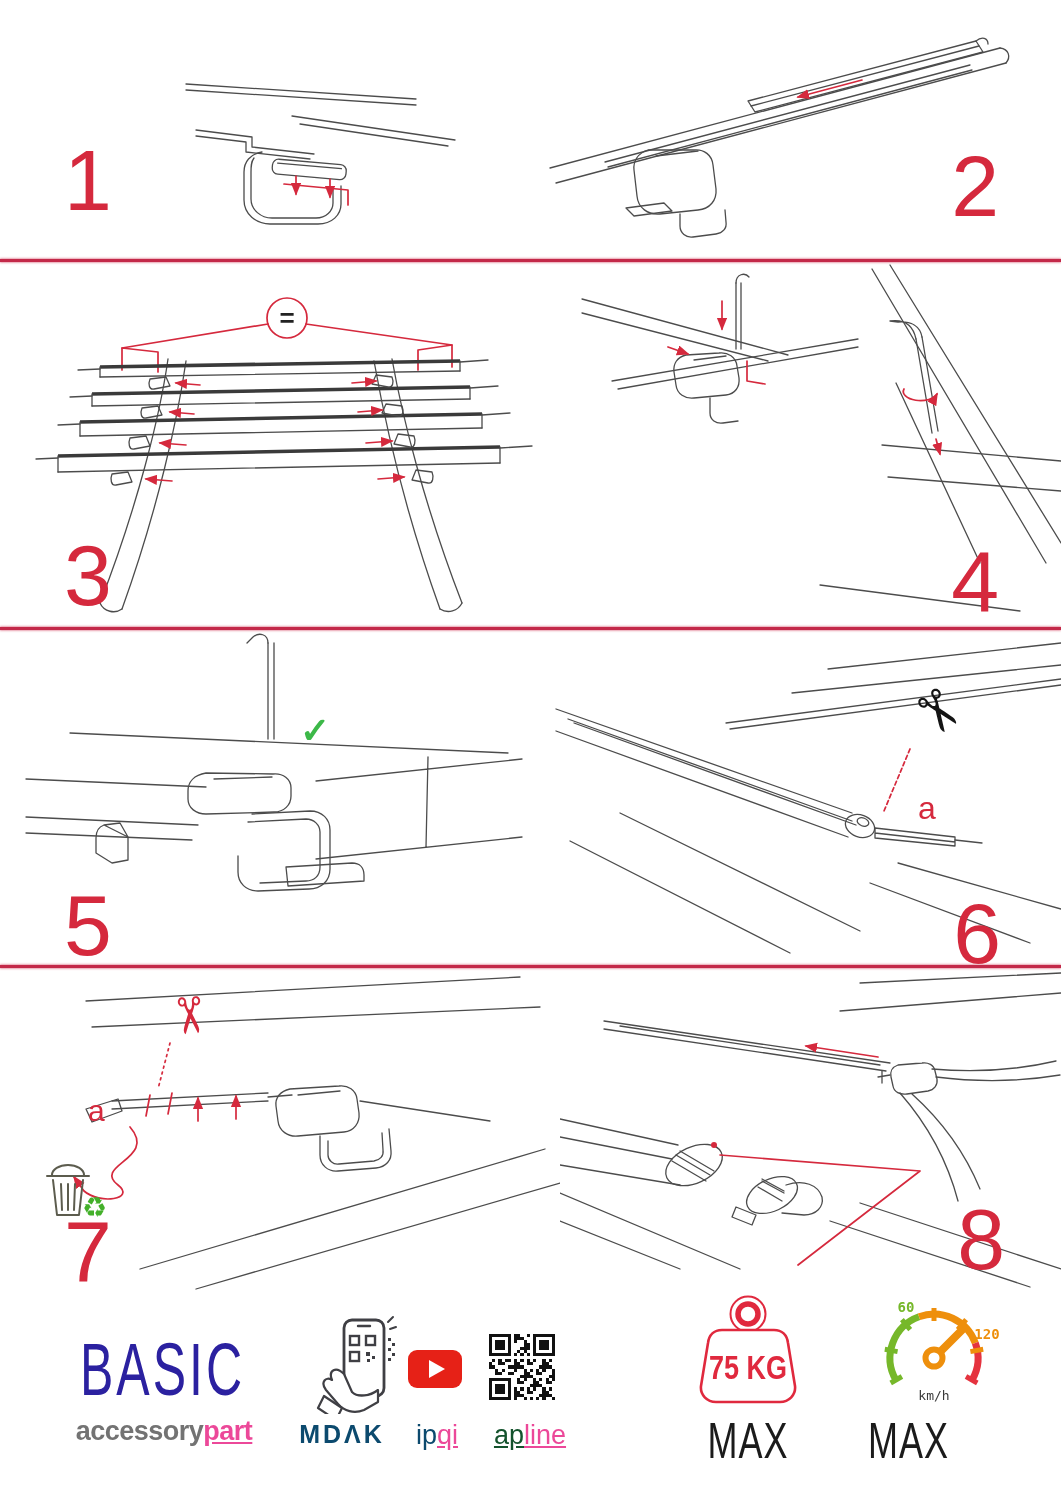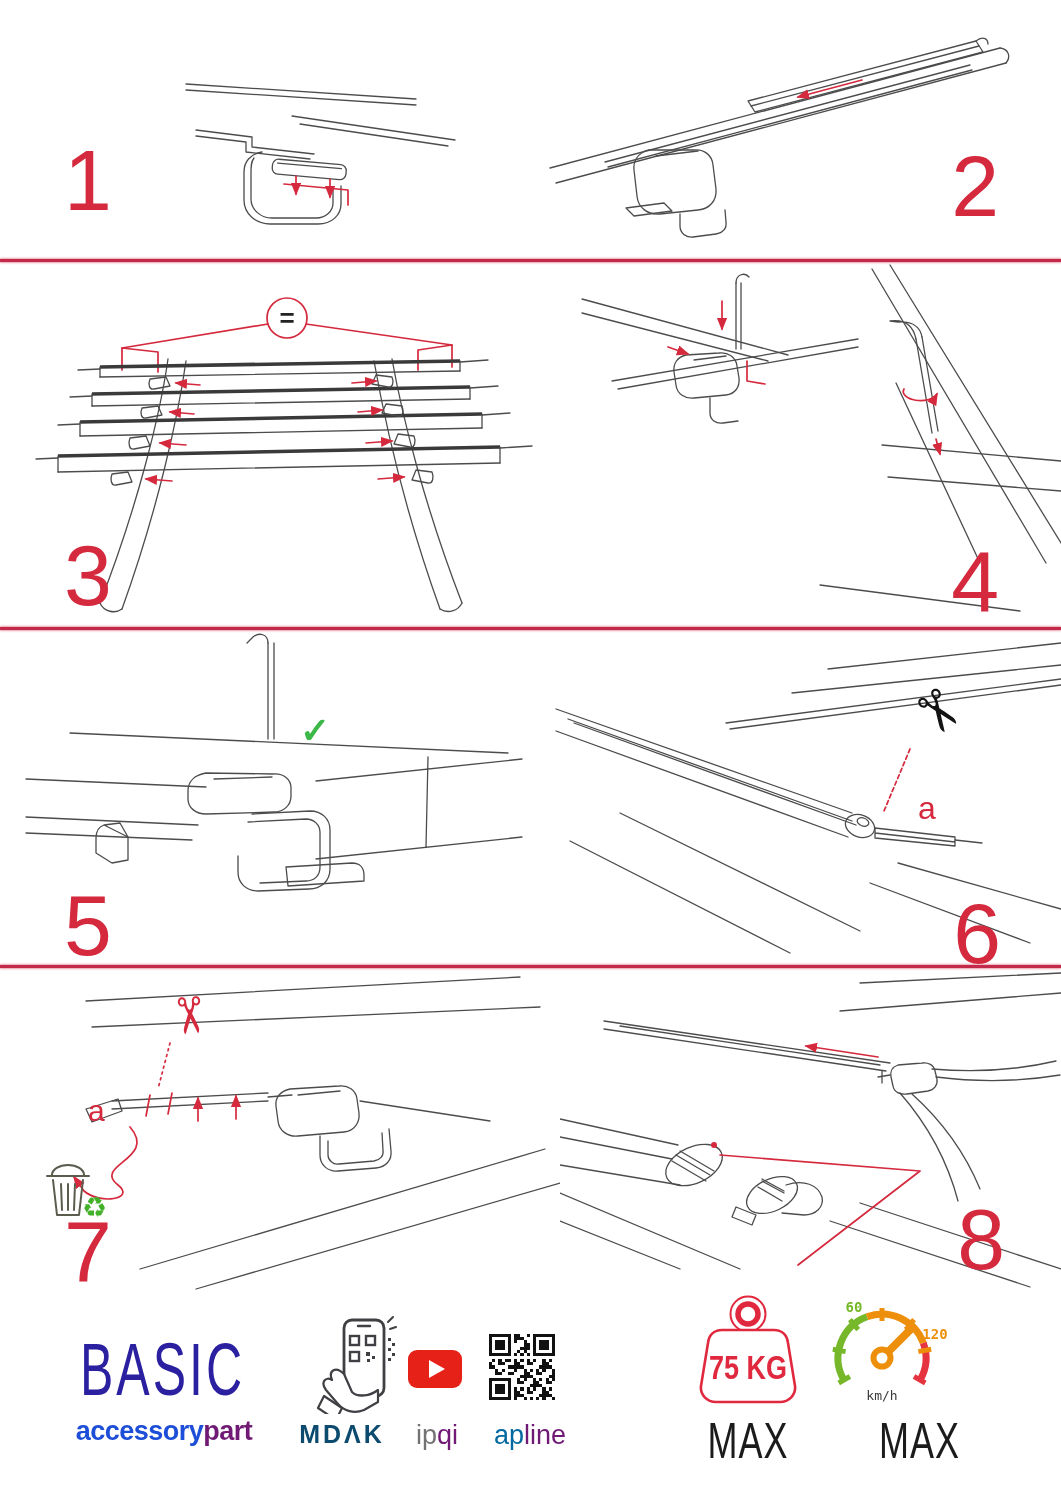"60" .speedblock { left: 816px -> 868px; text-align: right -> left }
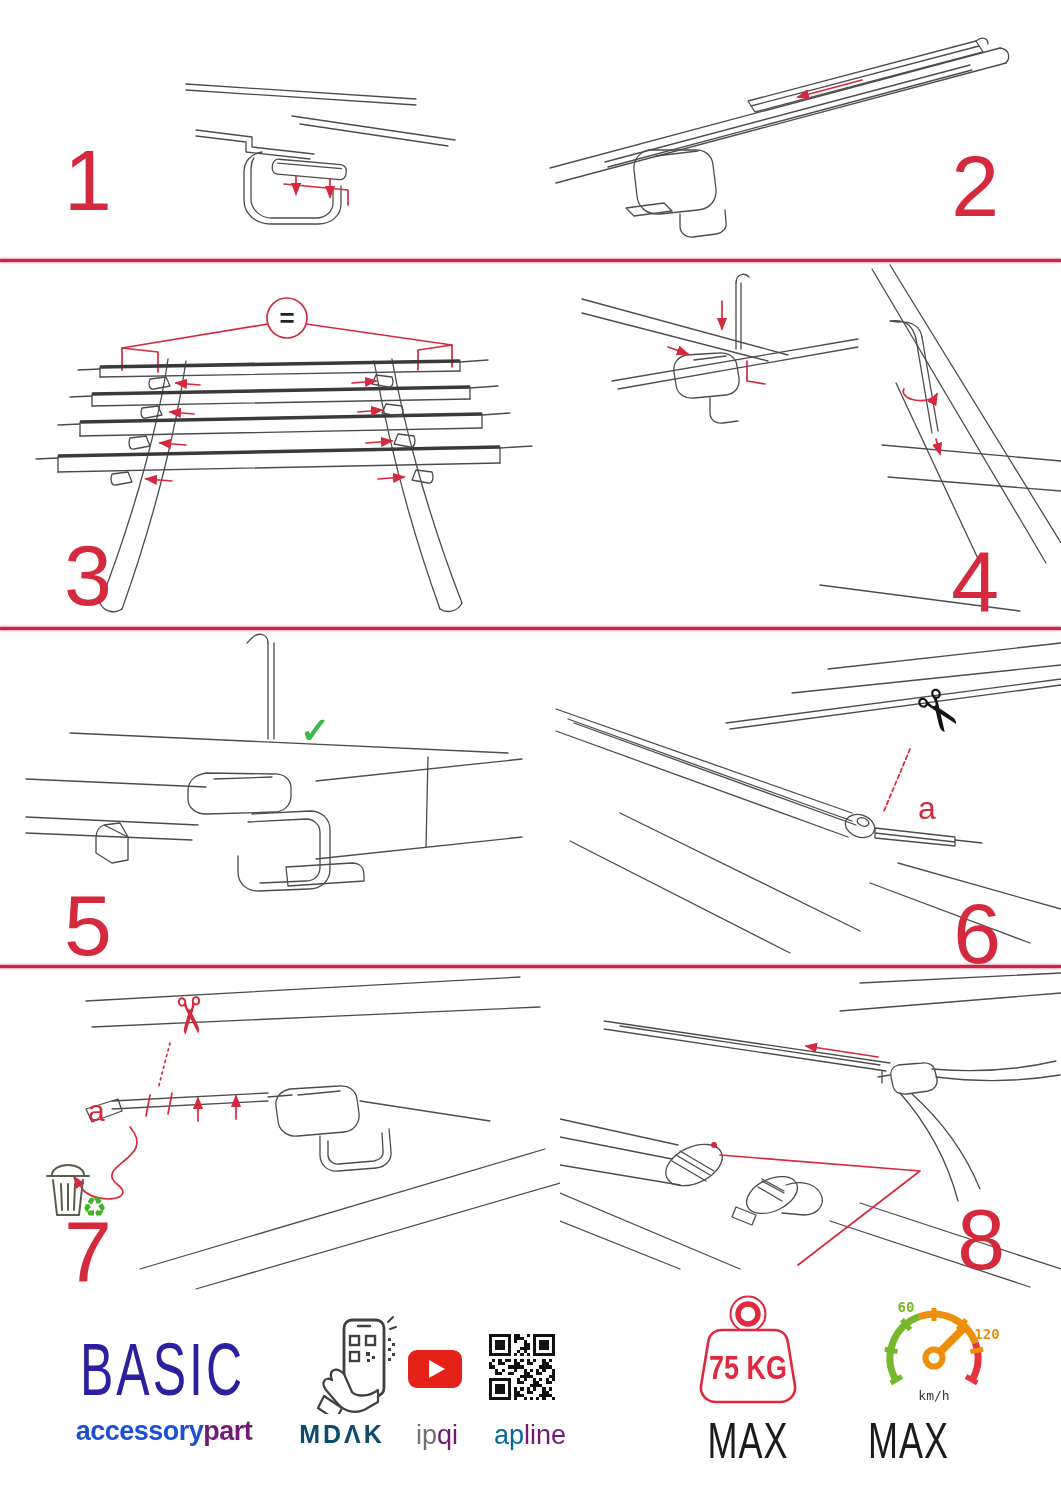"accessory" .accpart .acc { color: #1d4ed8 -> #737373 }
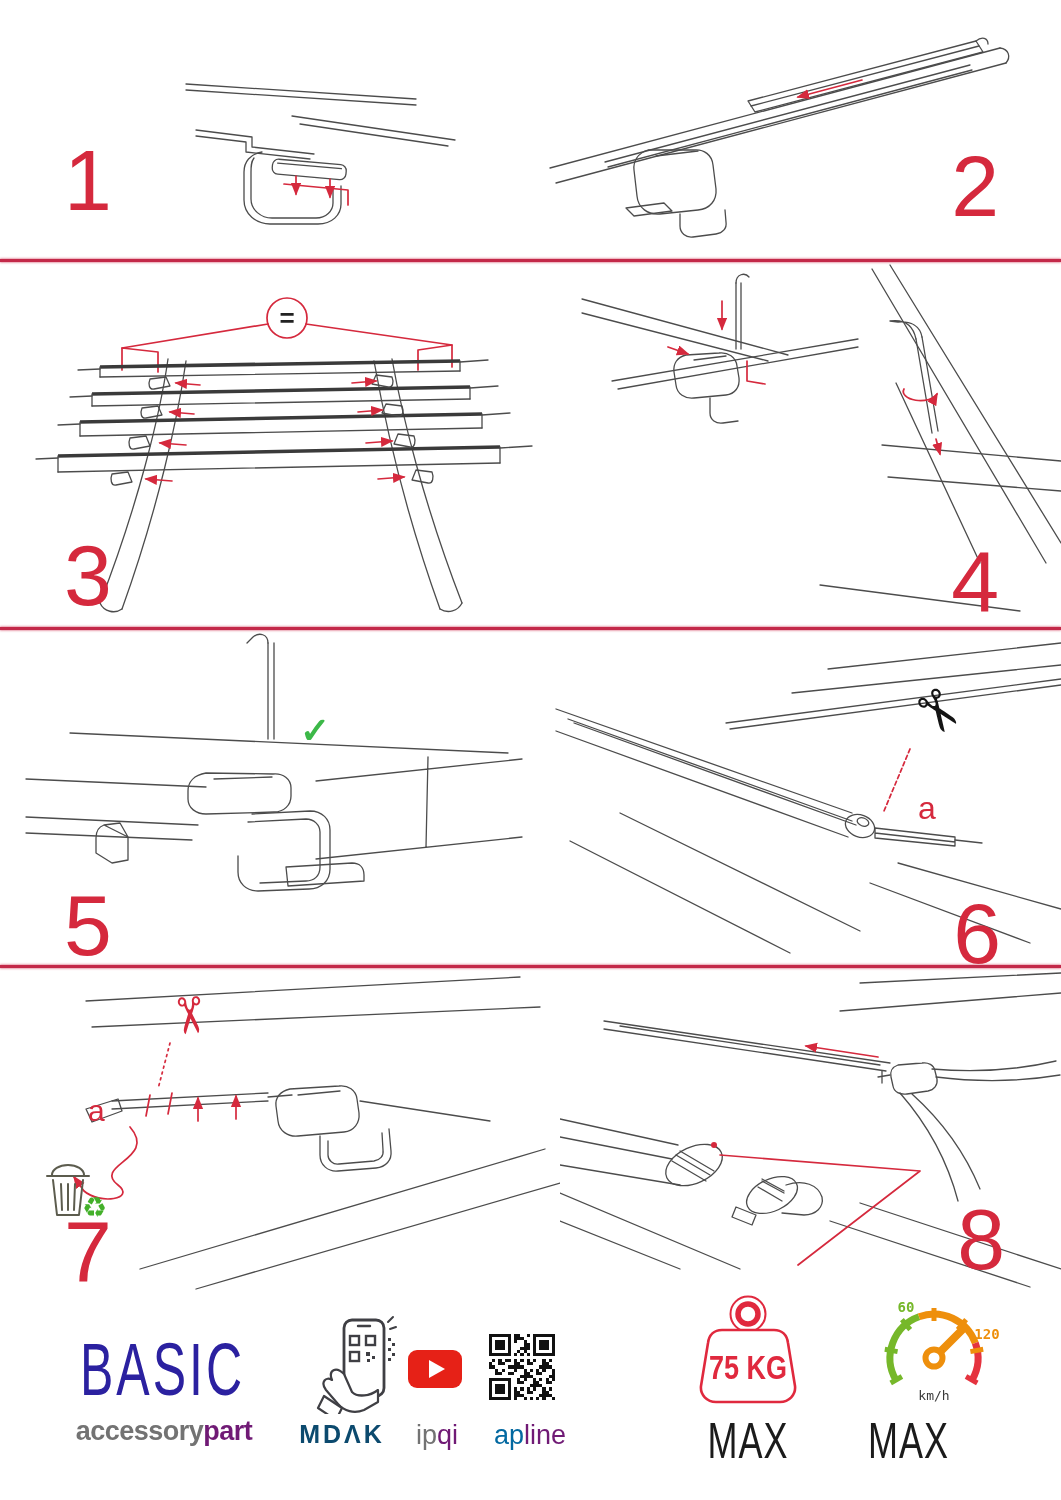"part" .redtxt { color: #701a75 -> #ec4899; text-decoration: none -> underline }
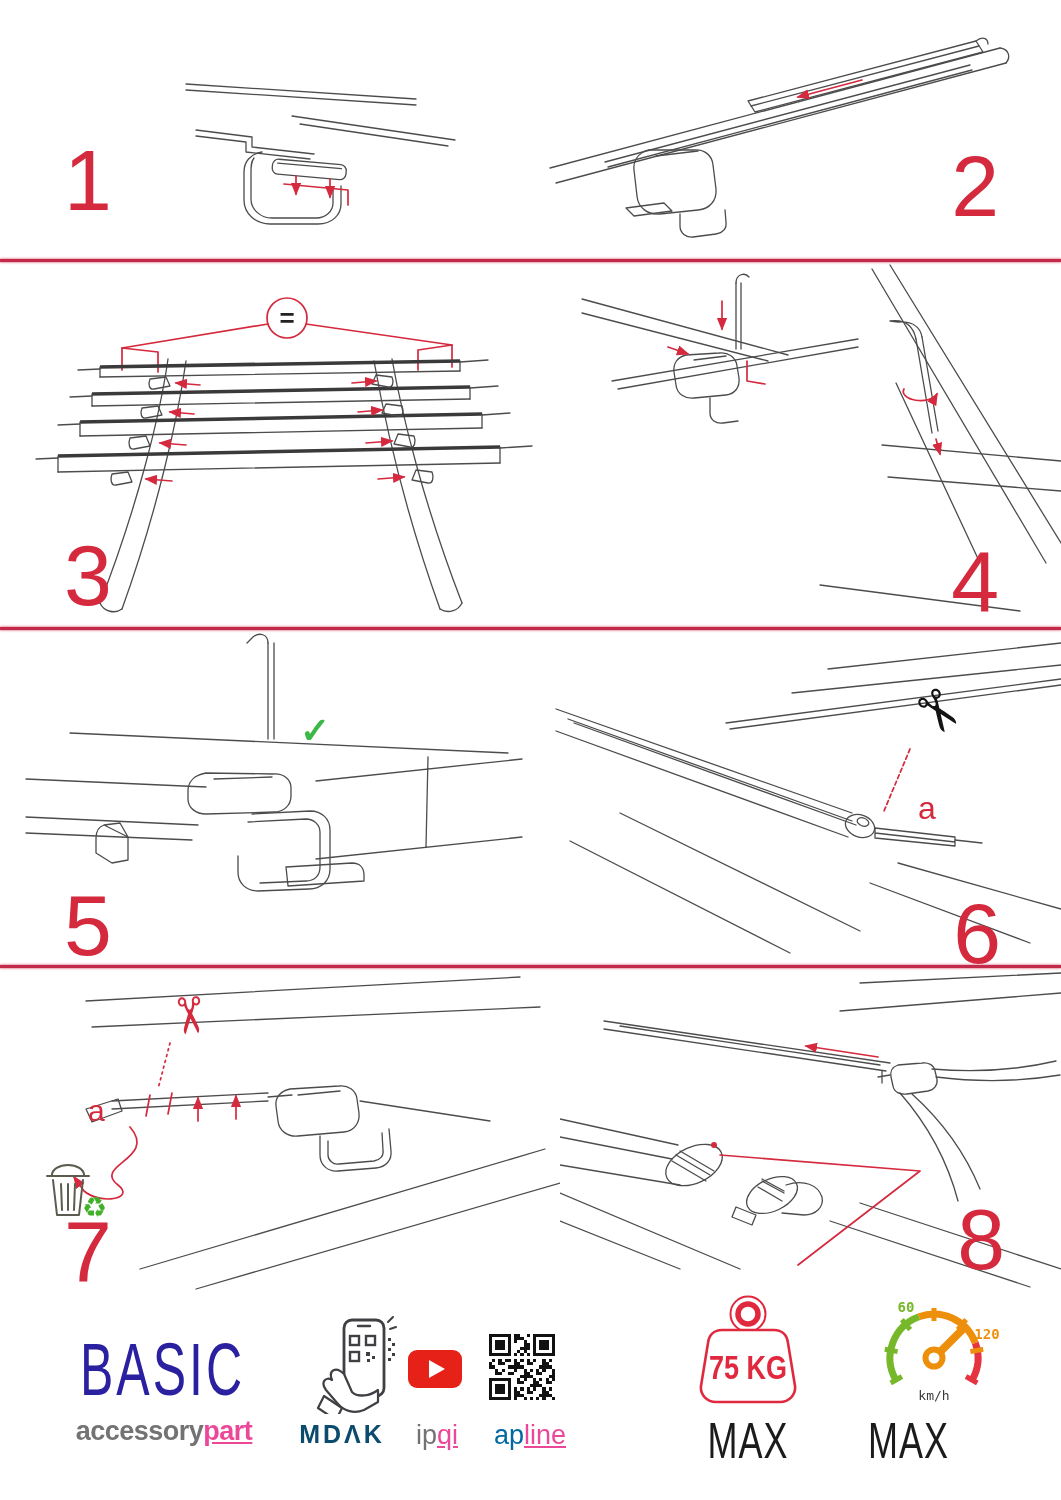"ip" .ipqi .gray { color: #737373 -> #0c4a6e }
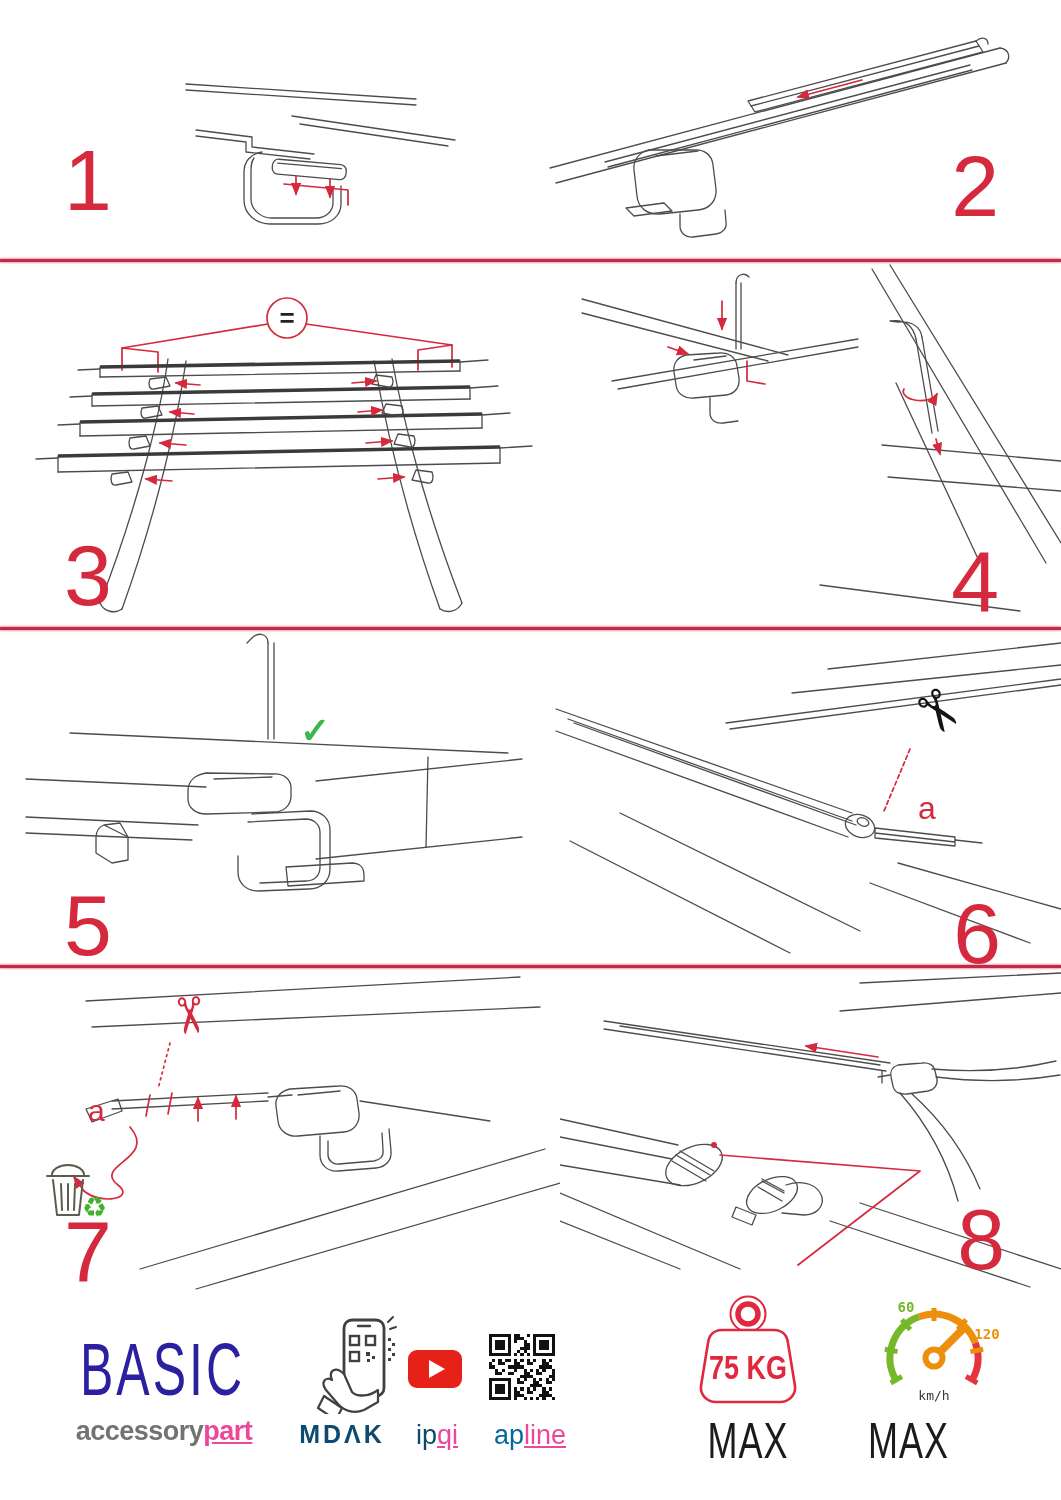"ap" .apline .dark { color: #0369a1 -> #14532d; text-decoration: none -> underline }
